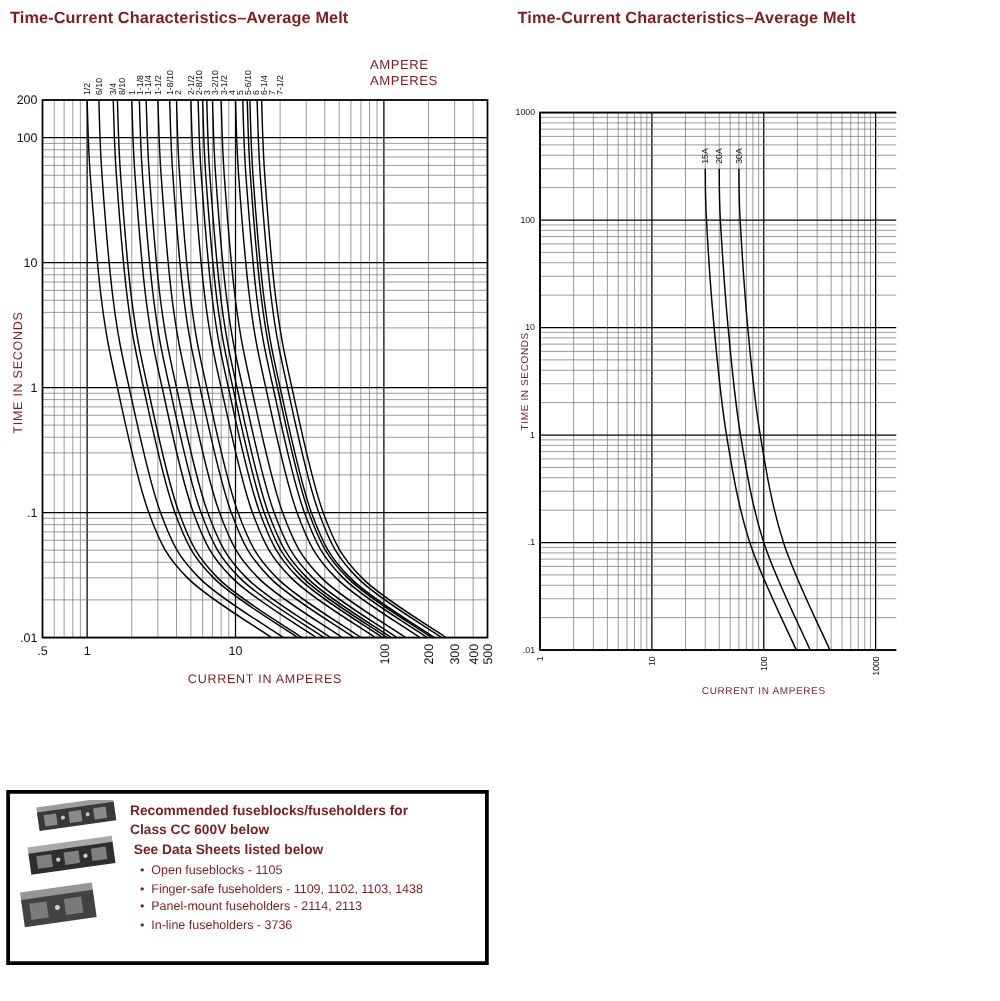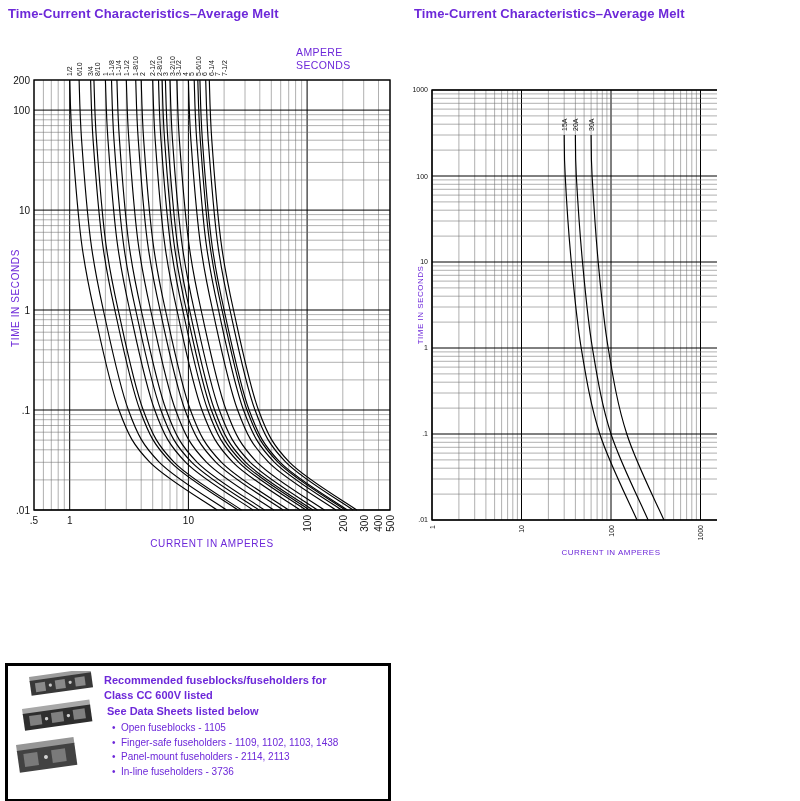"Time-Current Characteristics–Average" .page { color: #6d28d9 -> #7f1d1d }
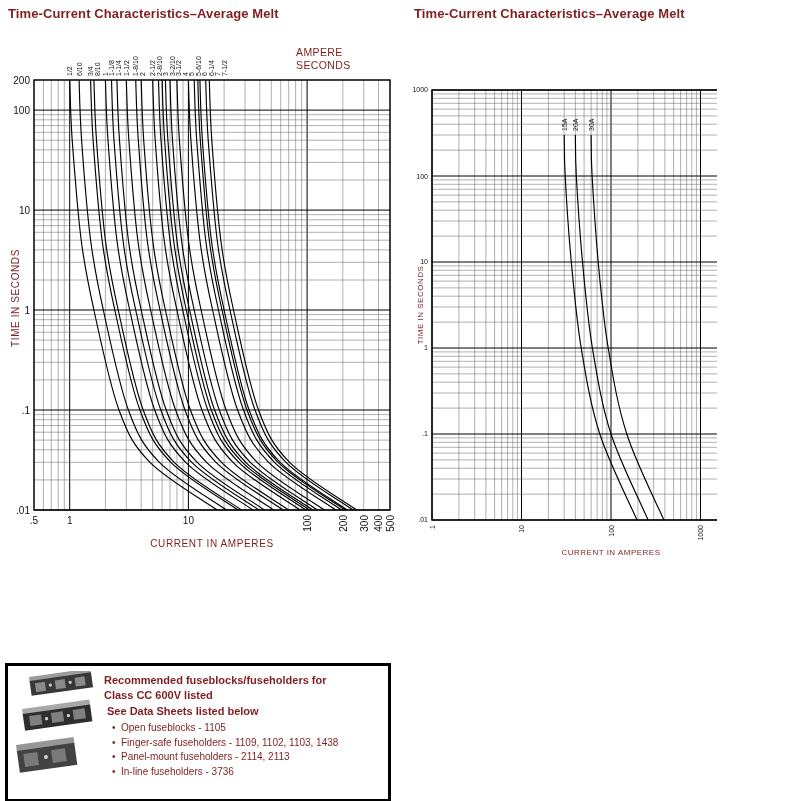"SECONDS" div { text: SECONDS -> AMPERES }
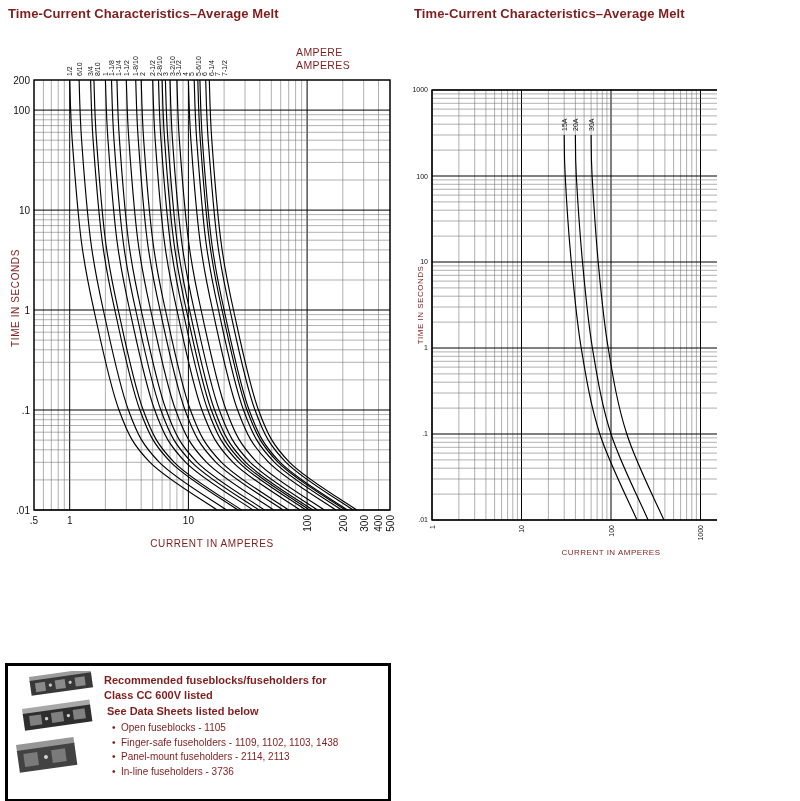"Recommended fuseblocks/fuseholders for" .info-box { top: 663px -> 632px }
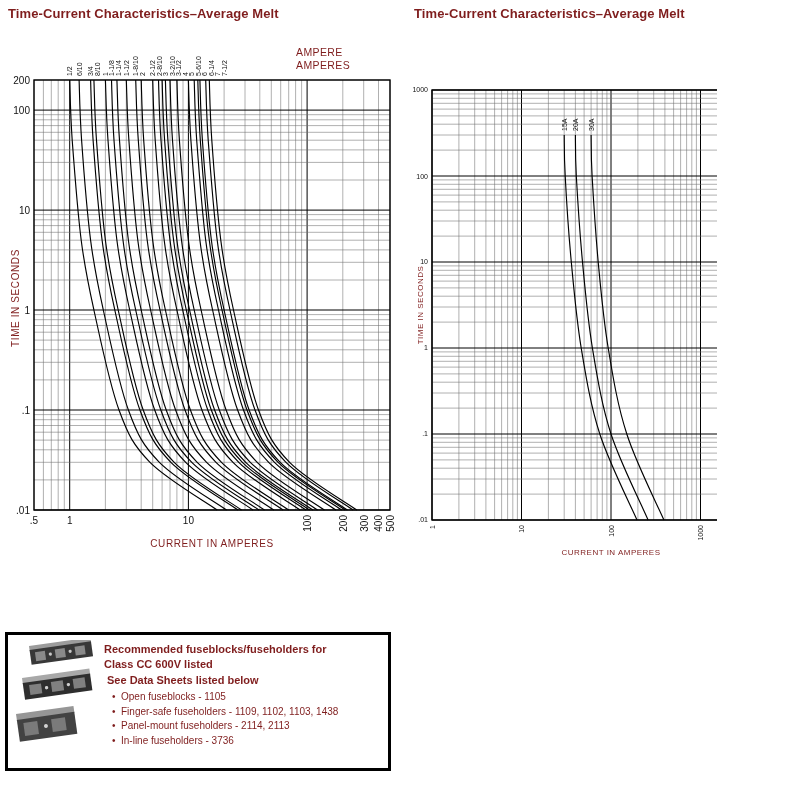"Class CC 600V listed" div.info-head { text: listed -> below }
